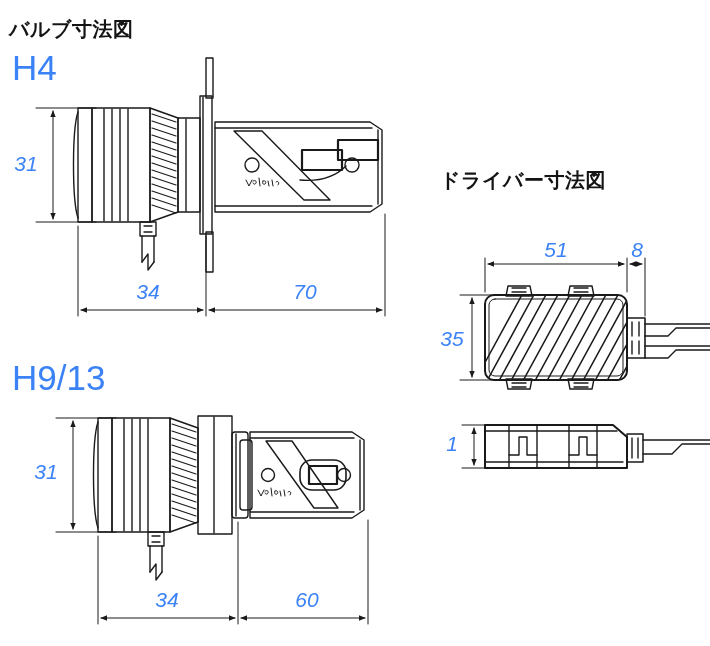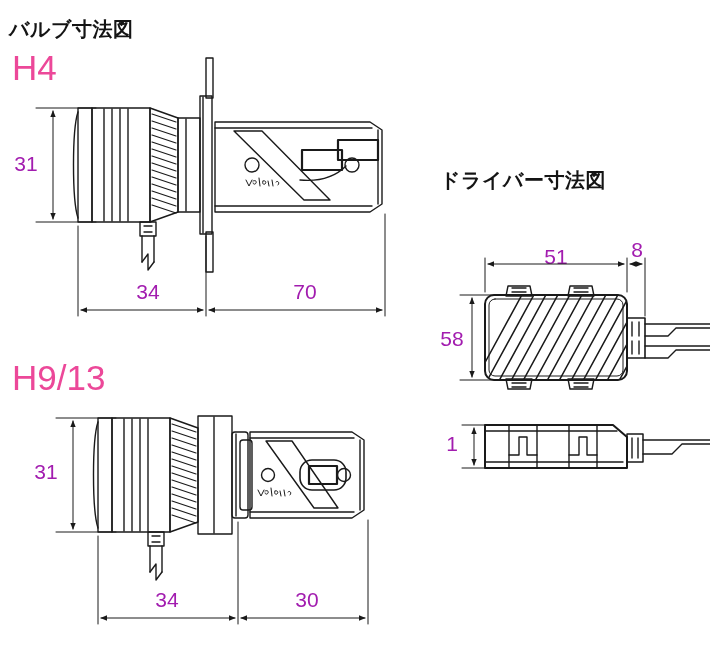"H4" .type-label { color: #ec4899 -> #3b82f6 }
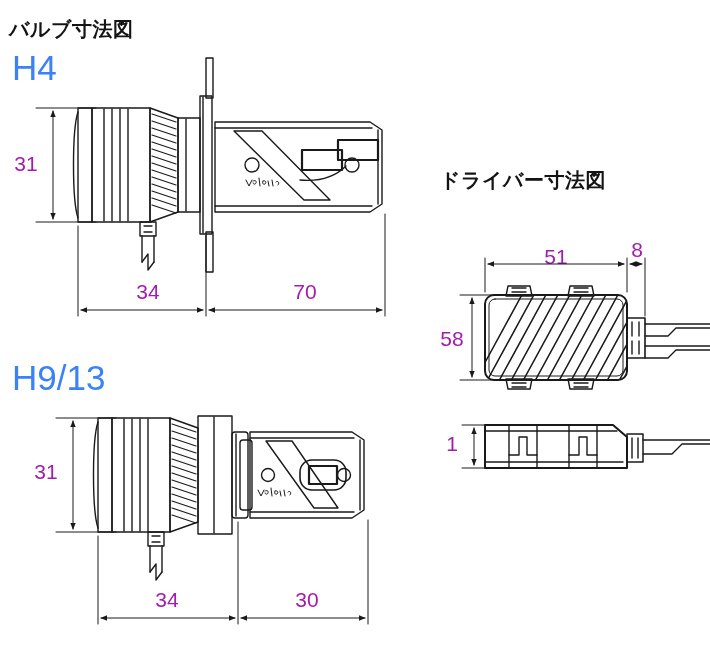"31" .dim-text { color: #a21caf -> #3b82f6; font-style: none -> italic }
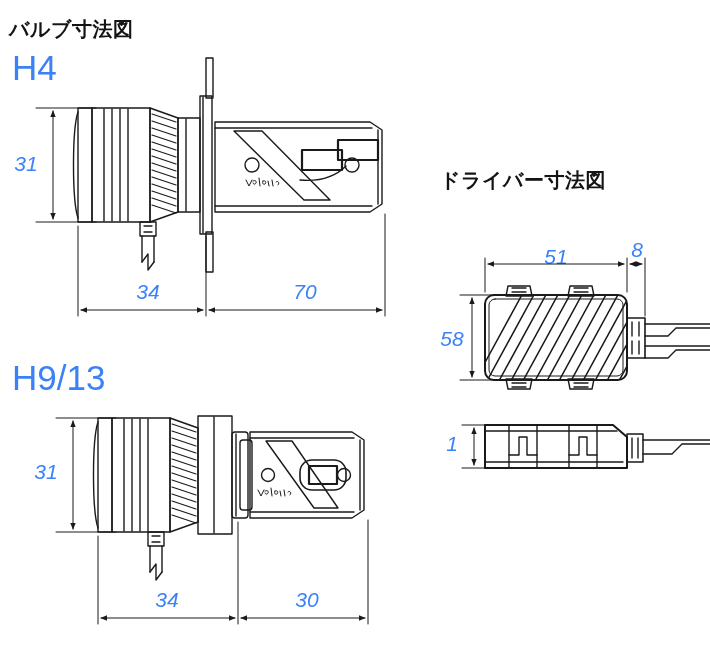"51" div.dim-text { margin-top: 7px -> none }
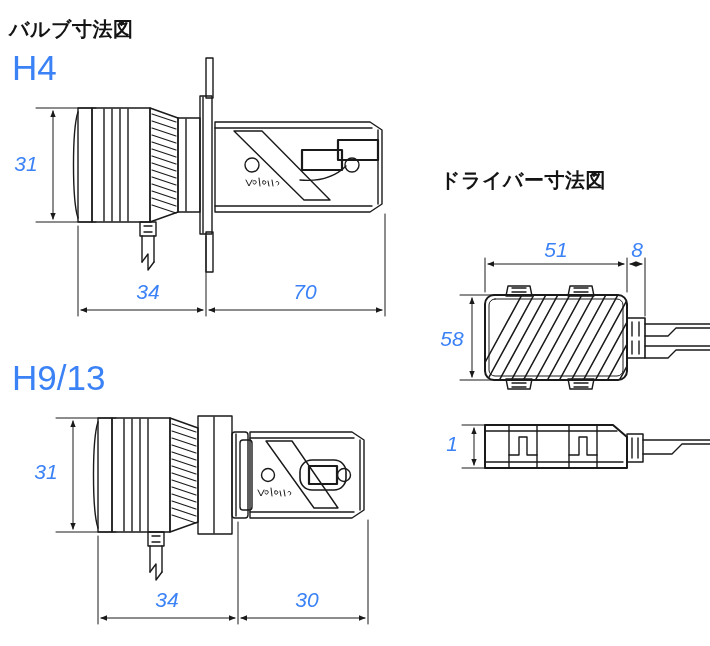"58" div.dim-text { text: 58 -> 35 }
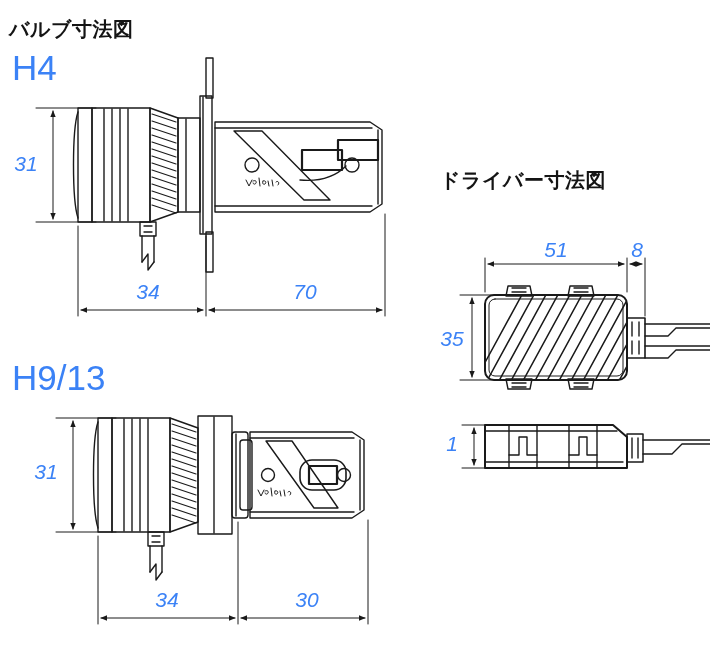"30" div.dim-text { text: 30 -> 60 }
